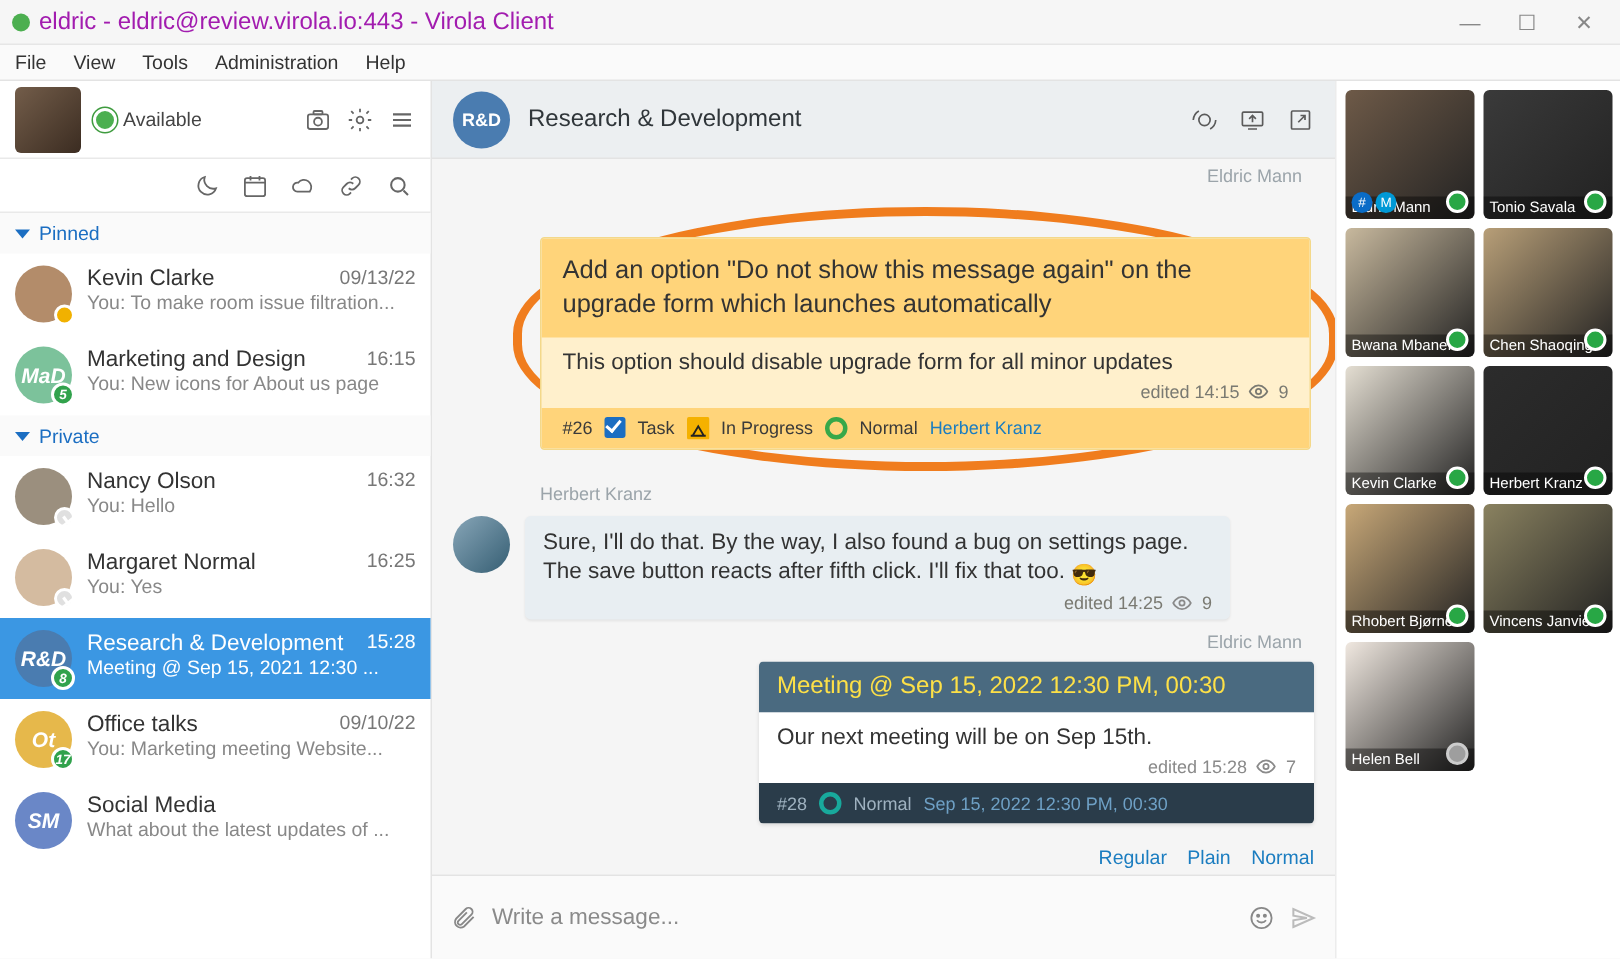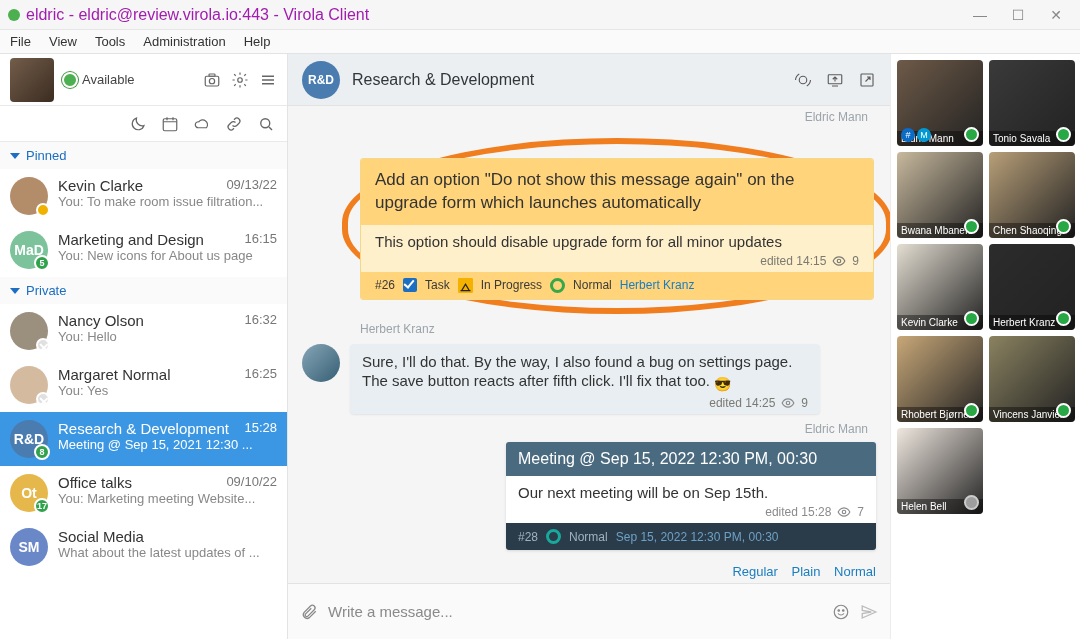"MaD" .row .av { font-style: none -> italic }
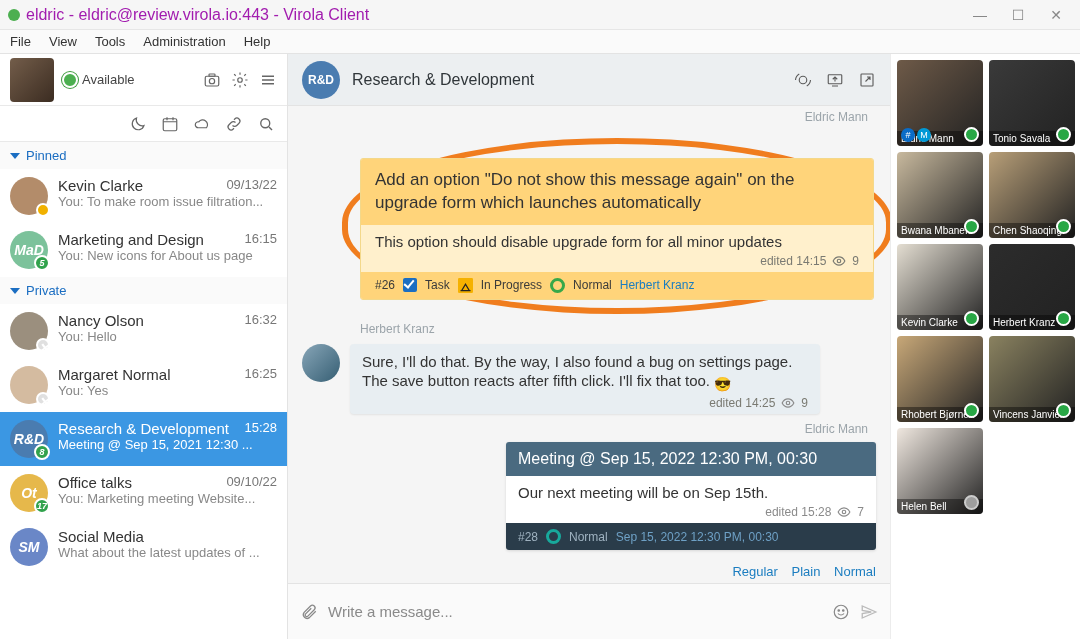"Meeting @ Sep 15, 2022" .meeting .m-title { color: #ffffff -> #fde047 }
